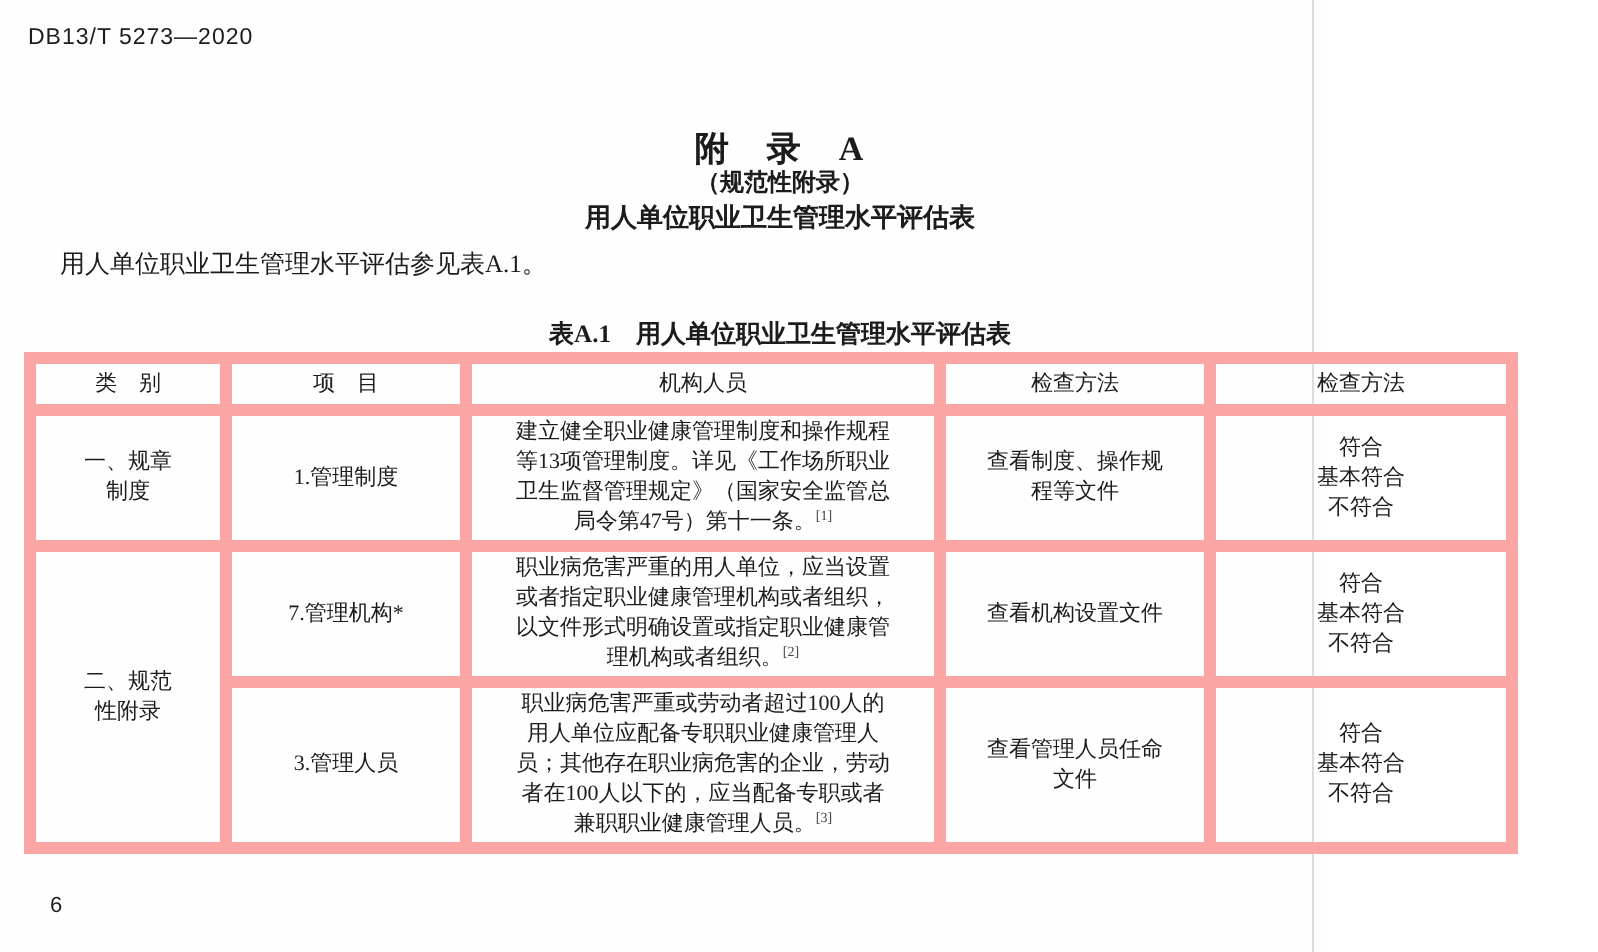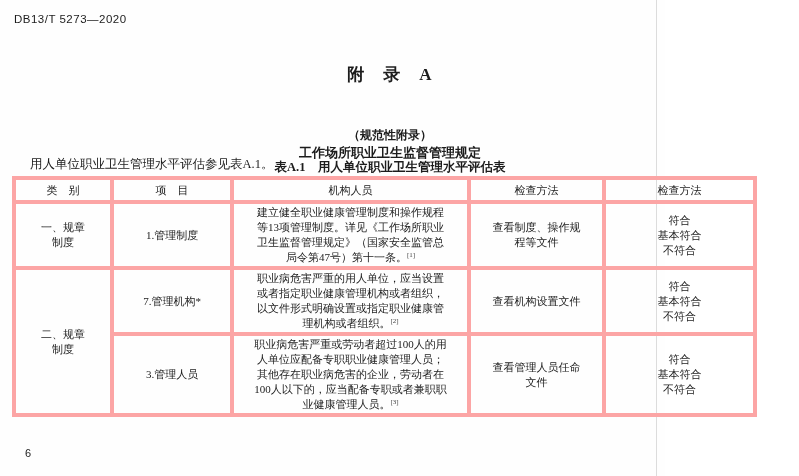"（规范性附录）" .title-line2 { margin-top: 44px -> none }
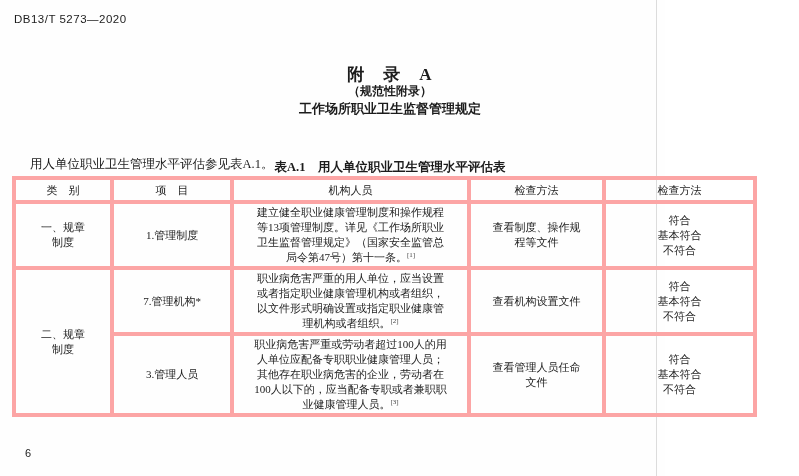"工作场所职业卫生监督管理规定" div.title-line3 { text: 工作场所职业卫生监督管理规定 -> 用人单位职业卫生管理水平评估表 }
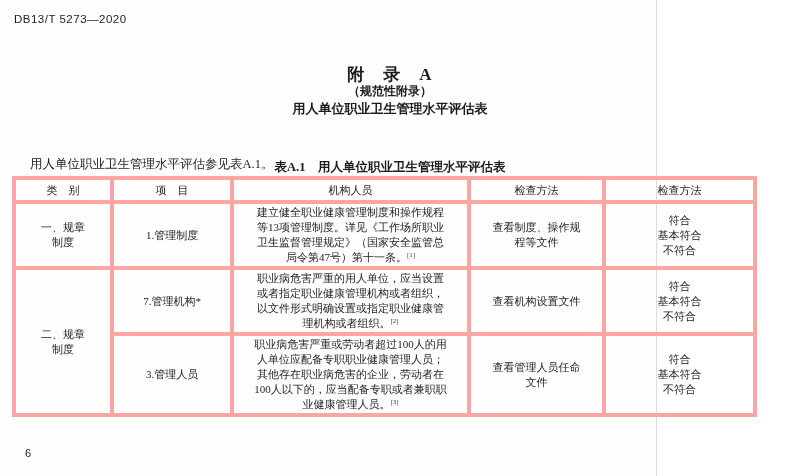"用人单位职业卫生管理水平评估参见表A.1。" .intro { top: 156px -> 124px }
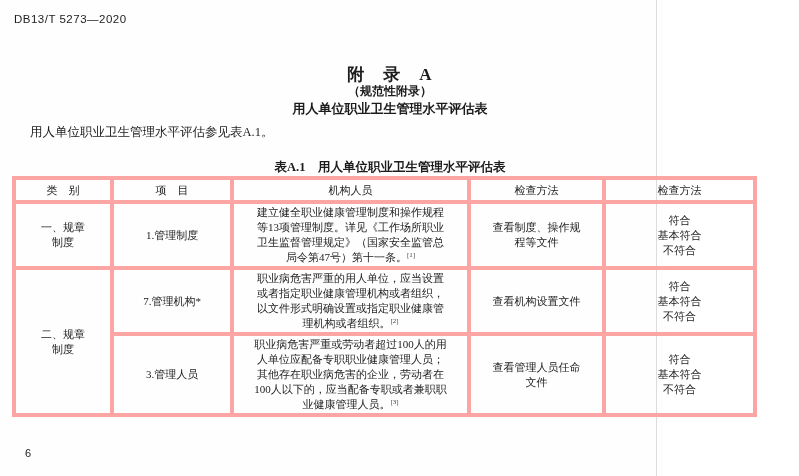"类 别" table.eval th, table.eval td { border: 4px solid #fca5a5 -> 6px solid #fca5a5 }
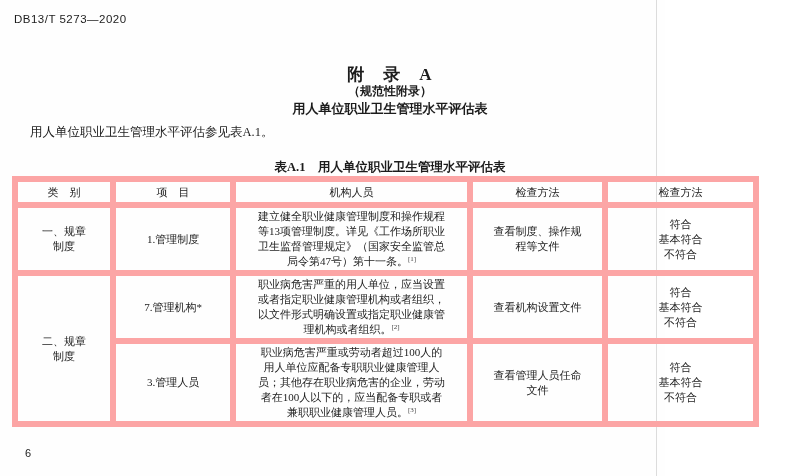"二、规章制度" td { text: 章制度 -> 范性附录 }
